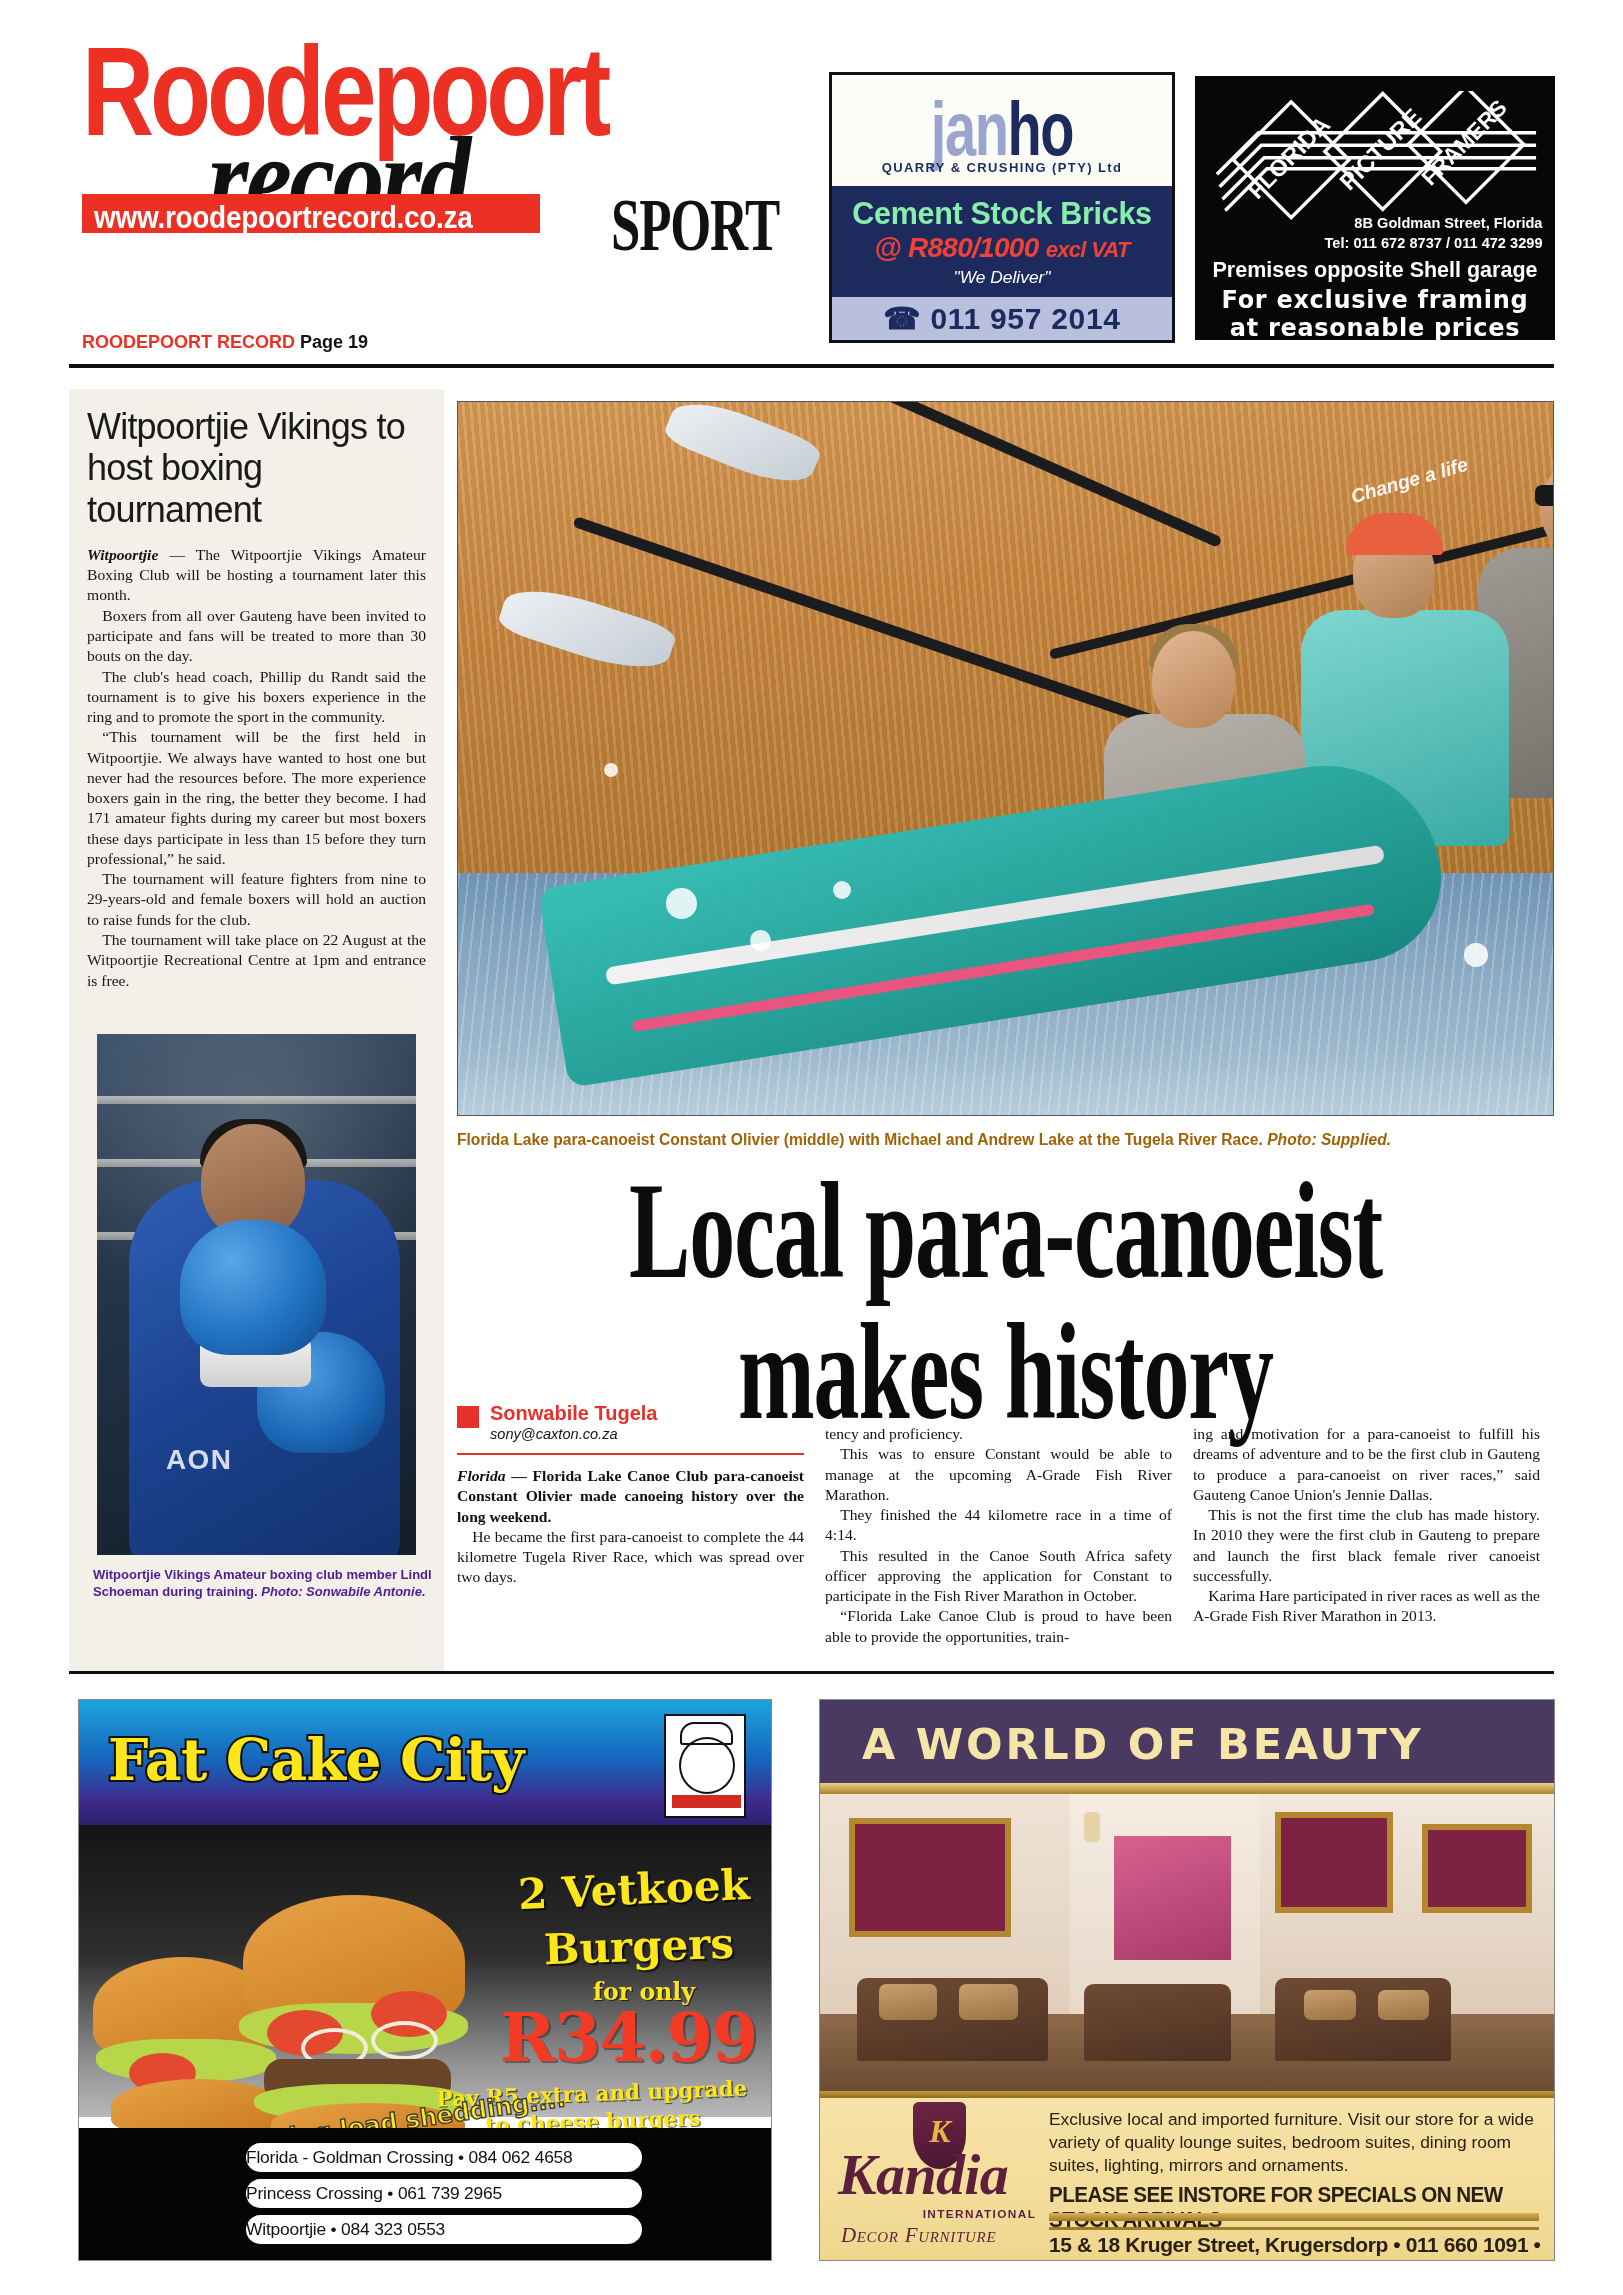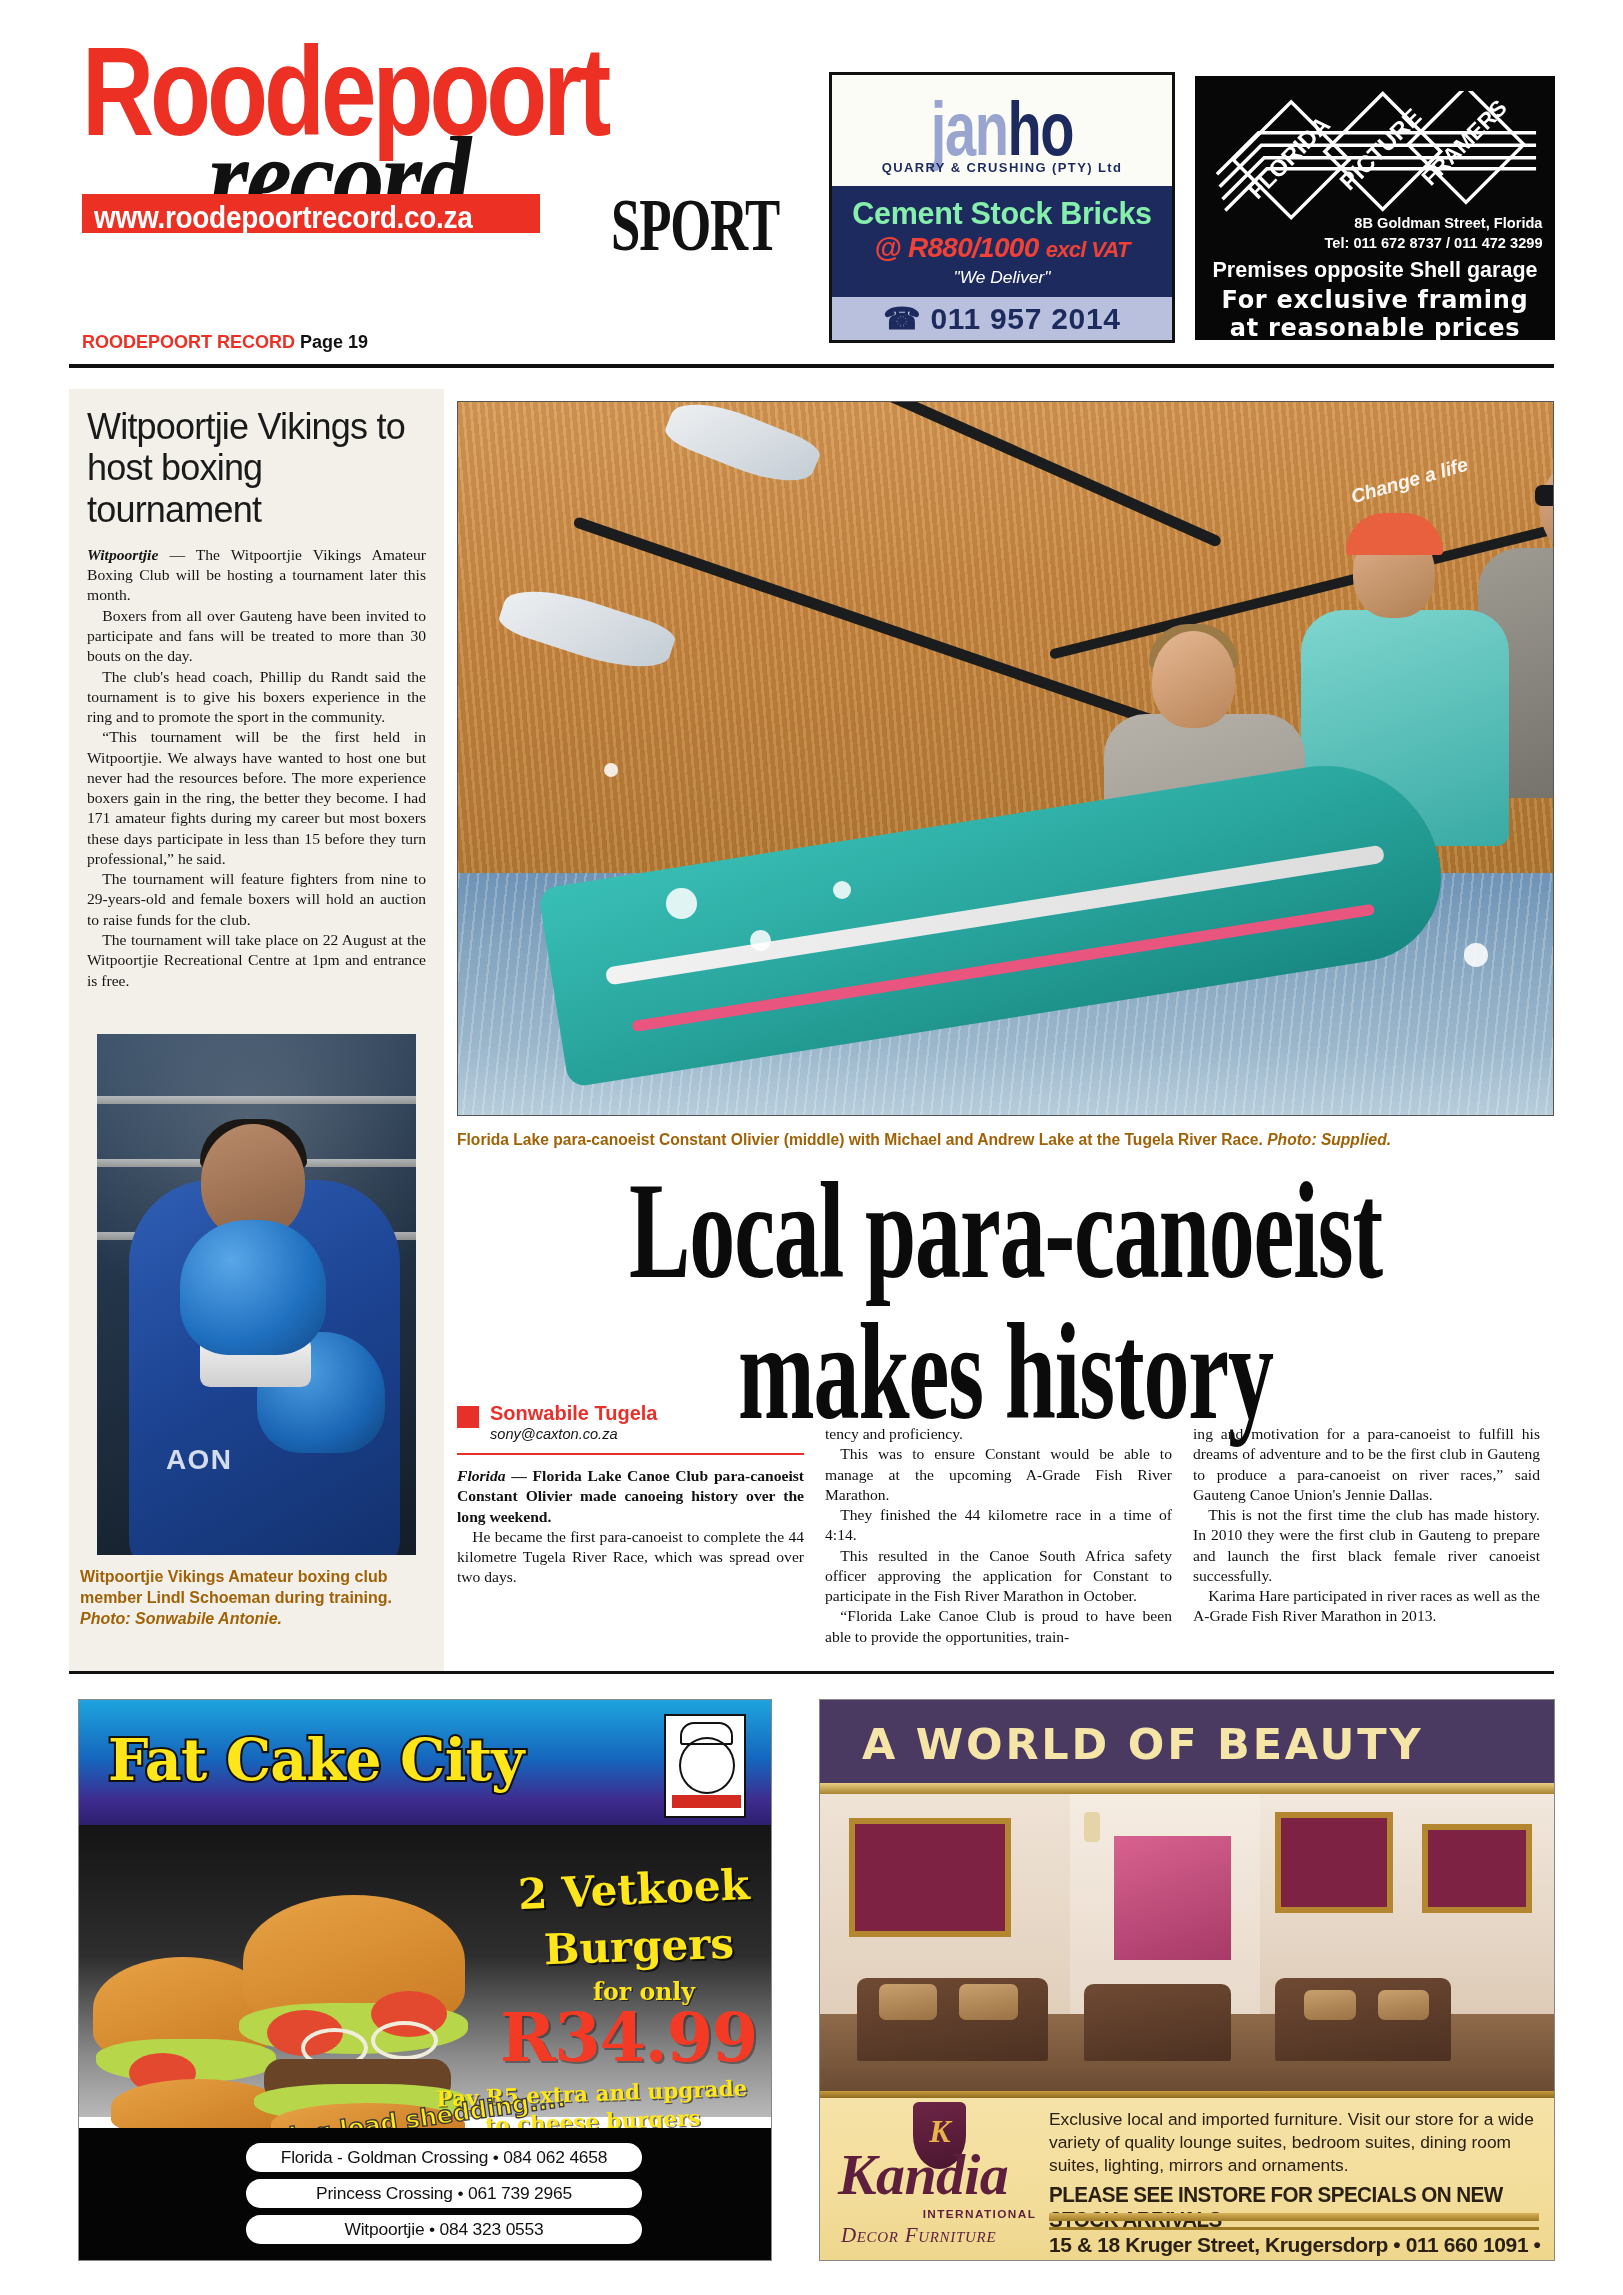"Witpoortjie Vikings Amateur boxing club" #left-caption { color: #a16207 -> #4c1d95; font-size: 16px -> 13px; left: 80px -> 93px }
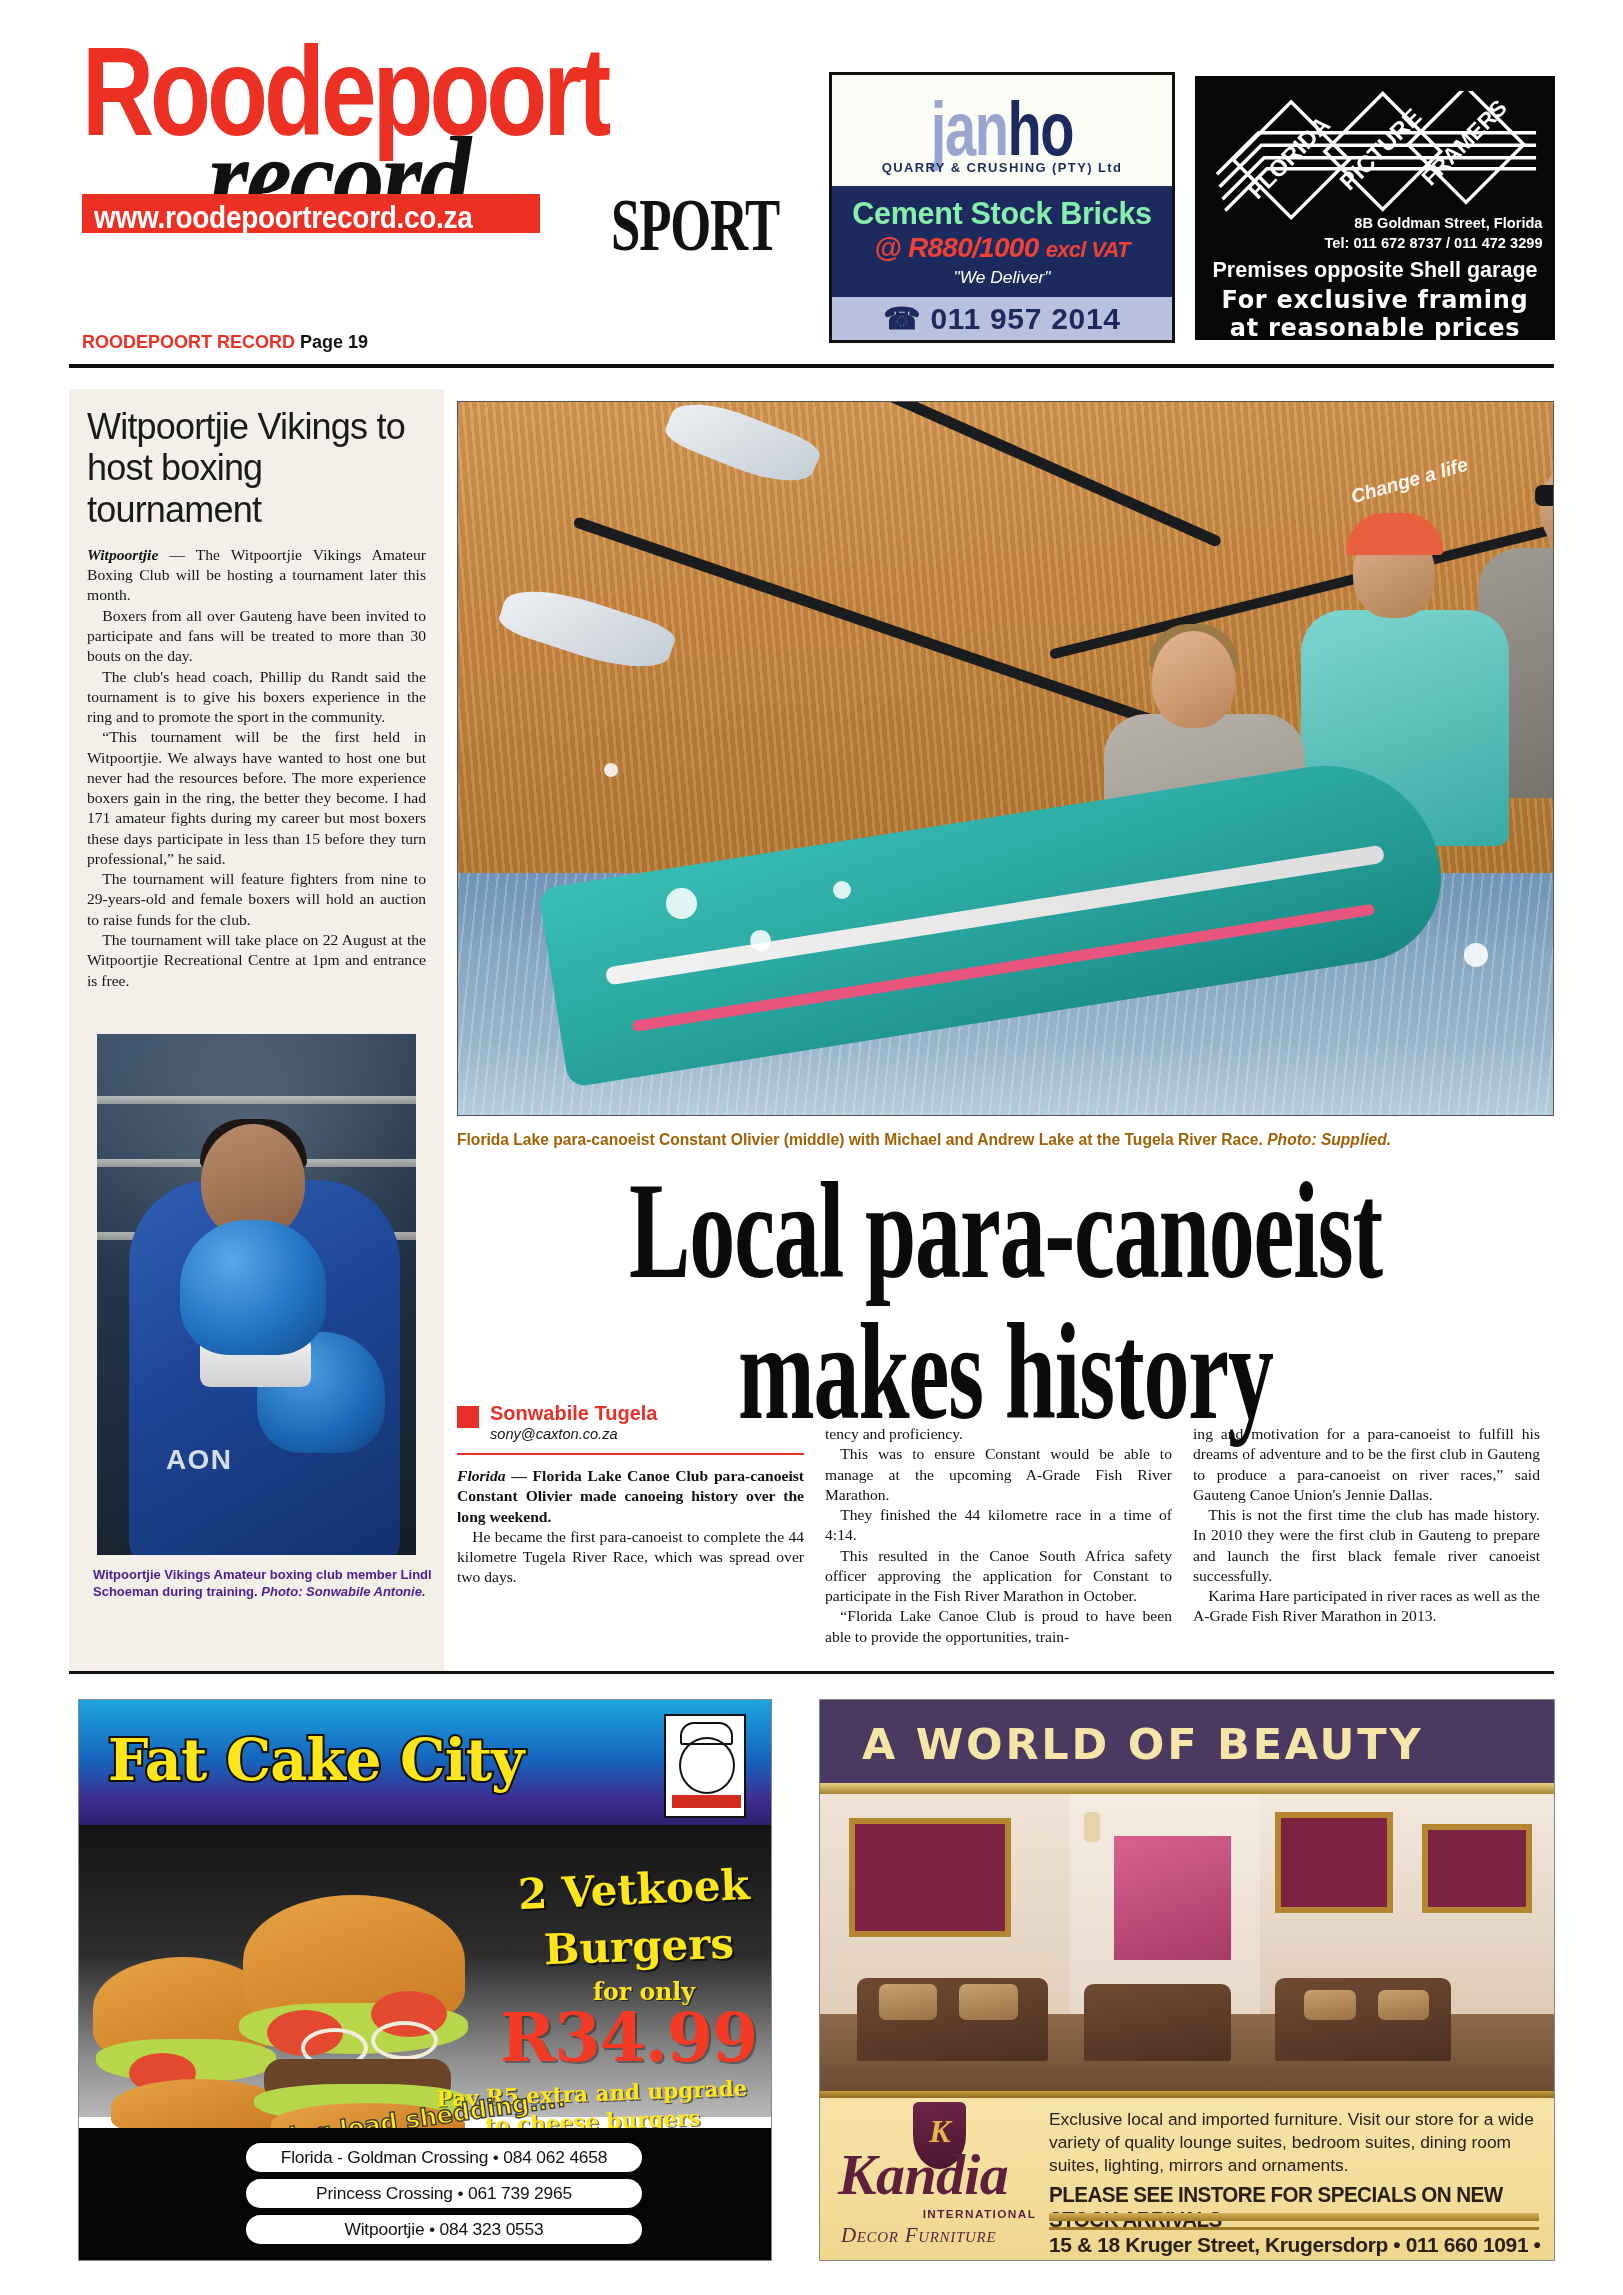"Florida - Goldman Crossing •" .fc-branch { text-align: center -> none }
